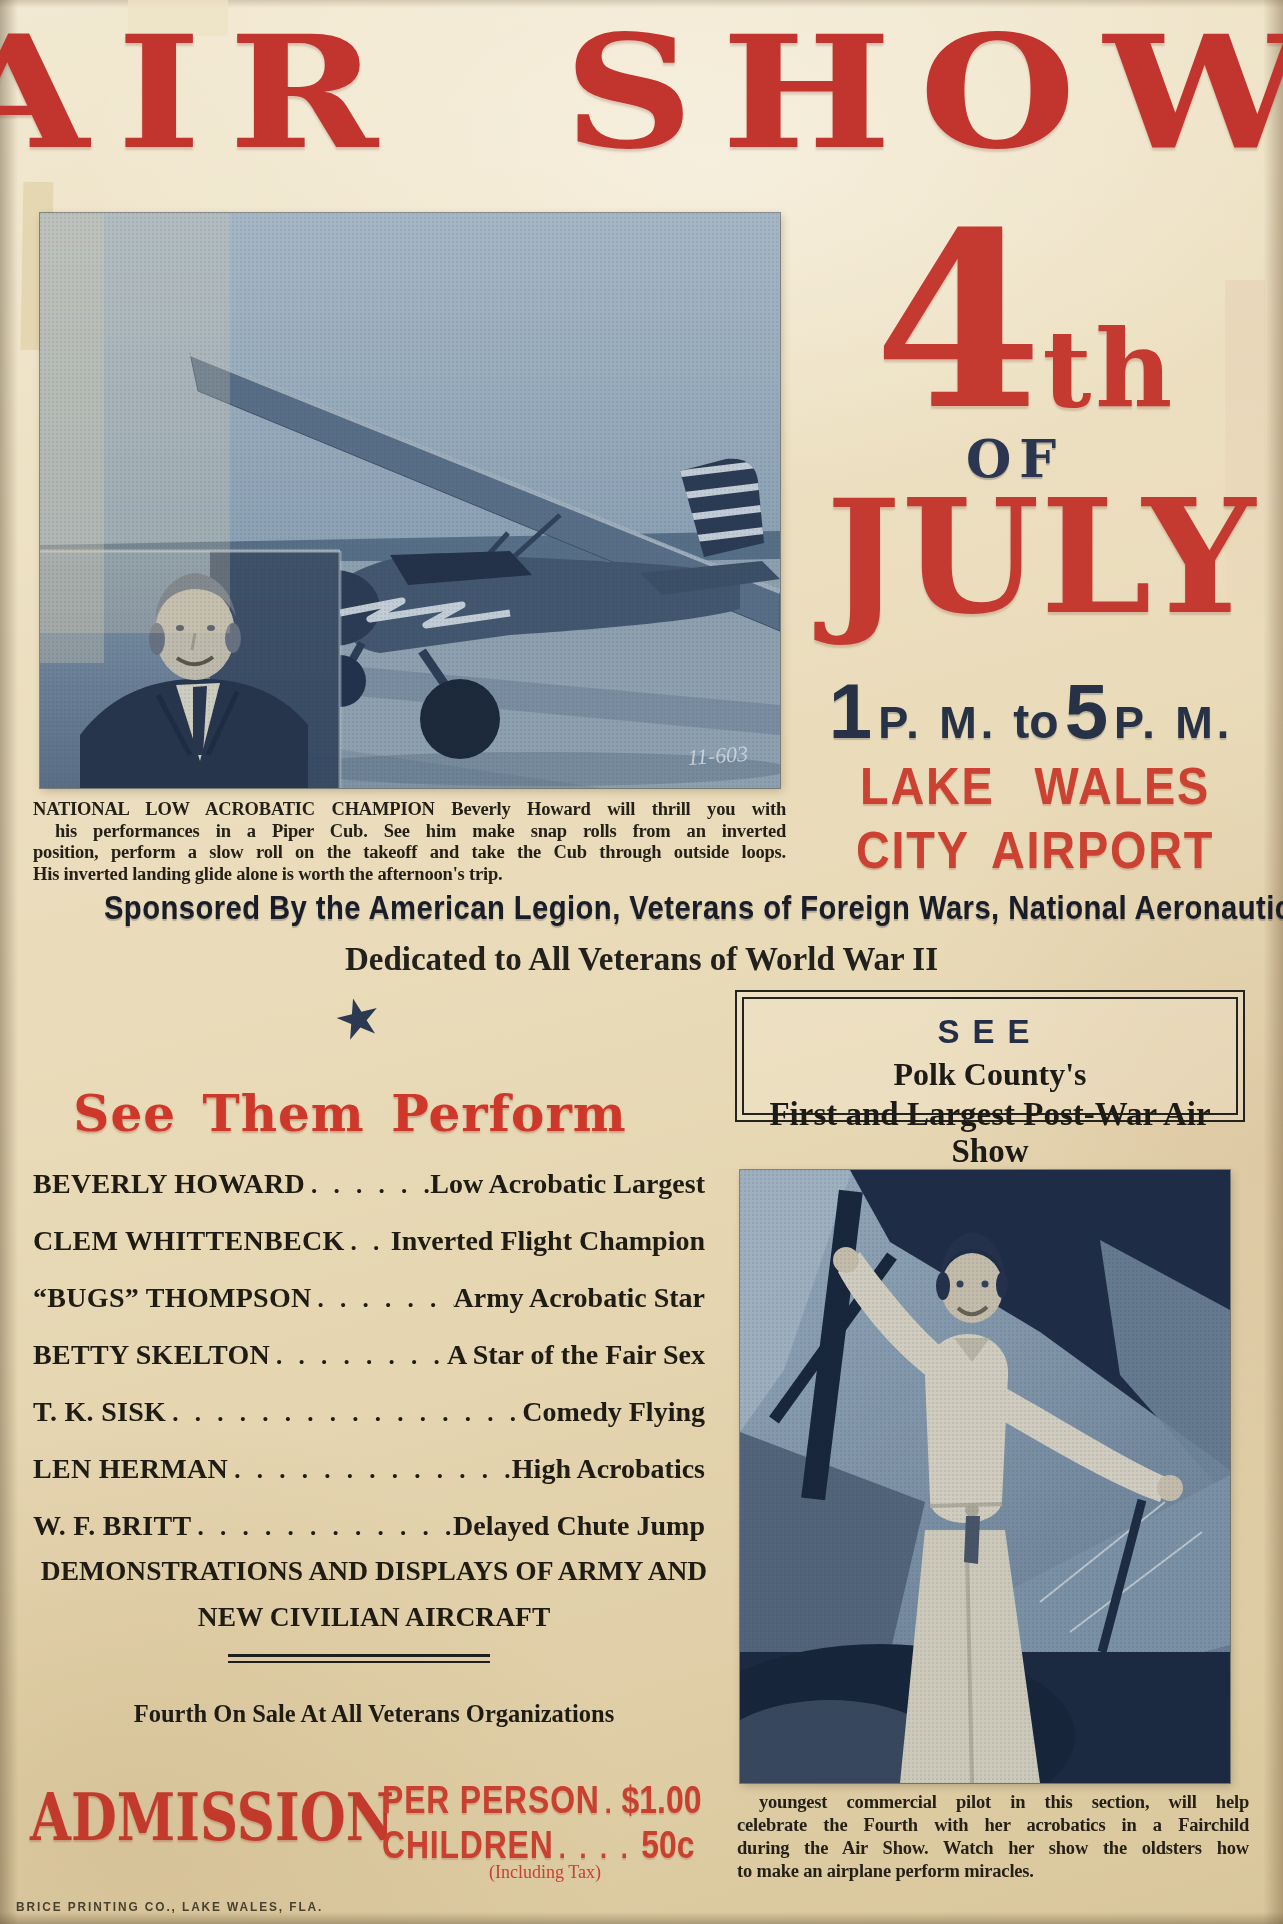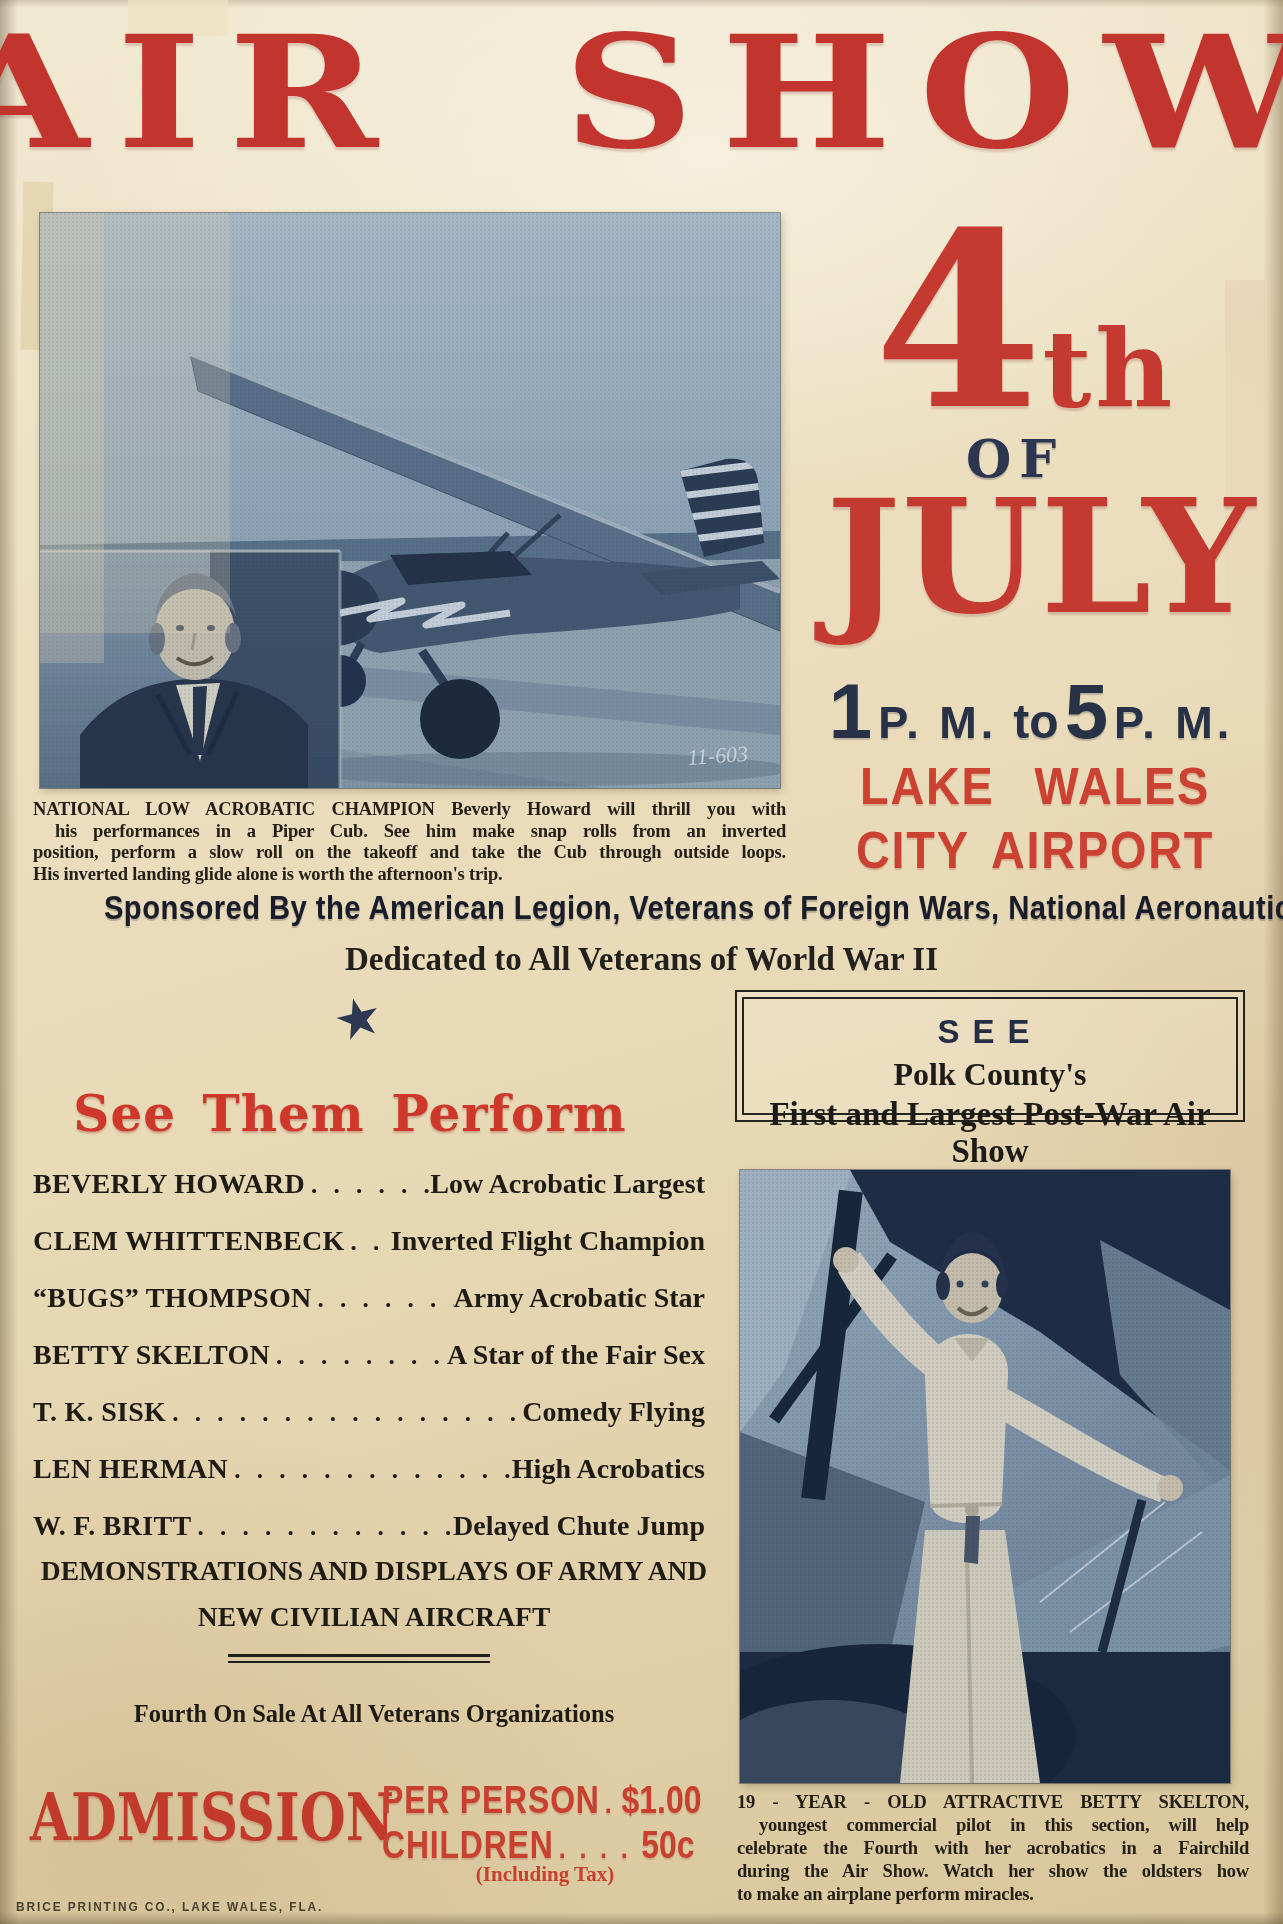"19 - YEAR - OLD" div.jline { html: <div>19 - YEAR - OLD ATTRACTIVE BETTY SKELTON,</div> -> none }
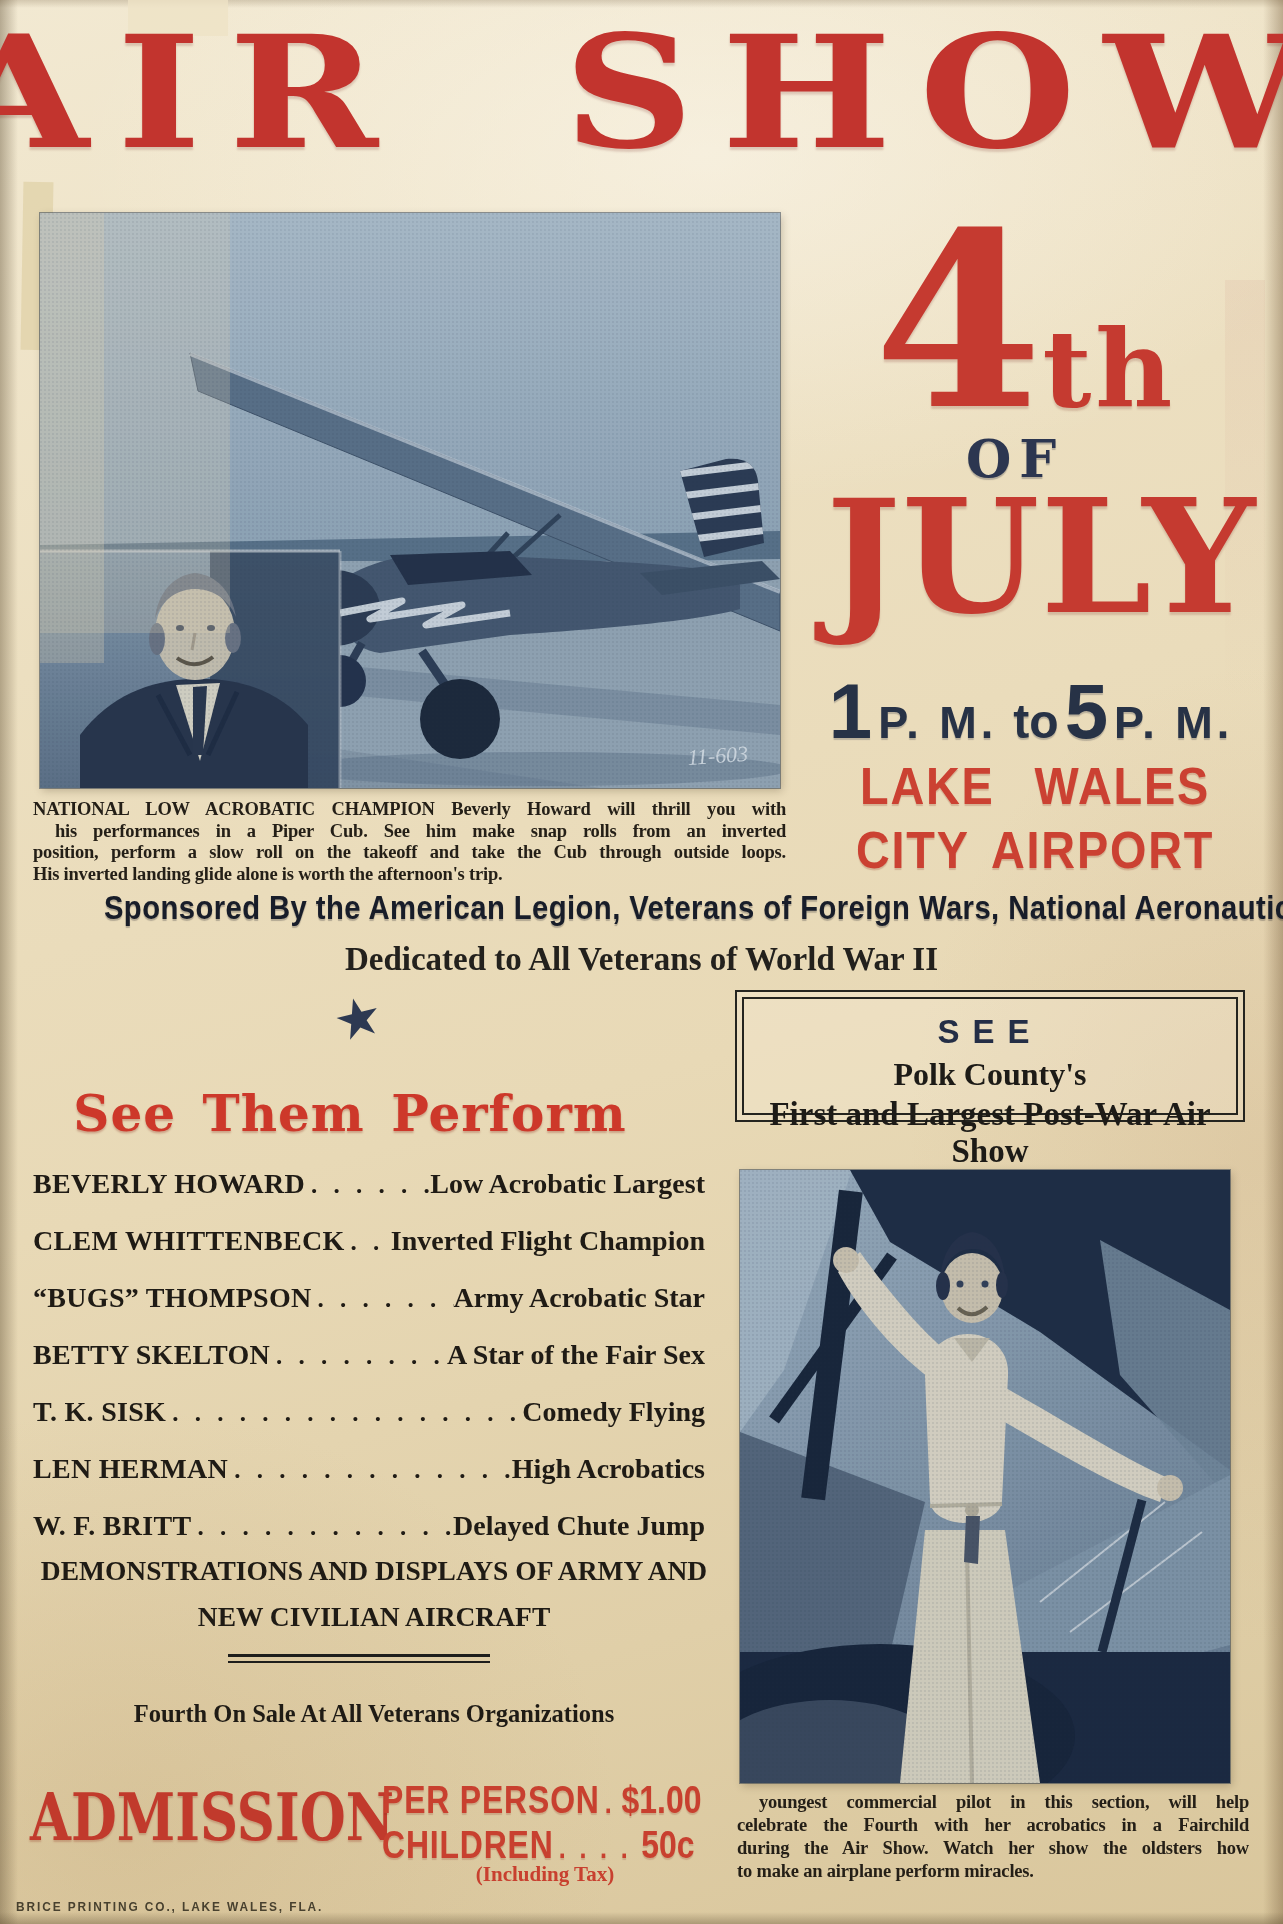"(Including Tax)" .tax-note { font-size: 21px -> 18px; font-weight: bold -> normal }
